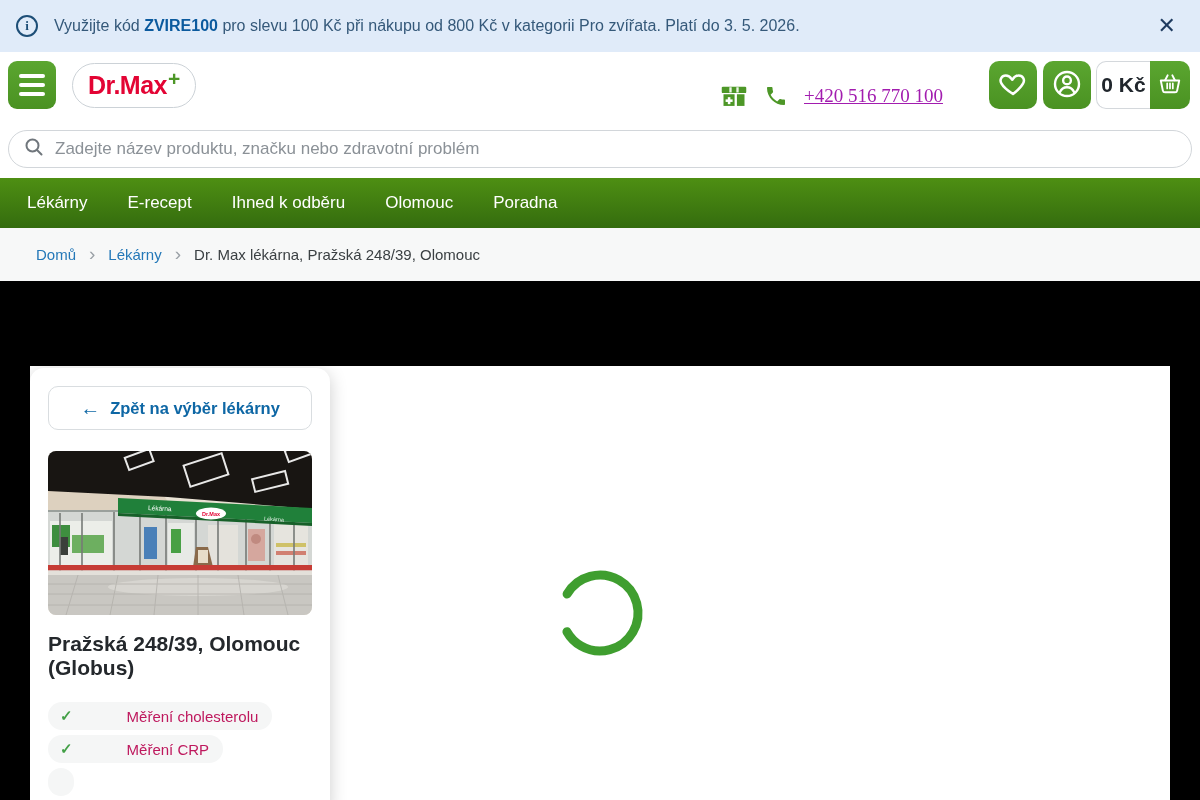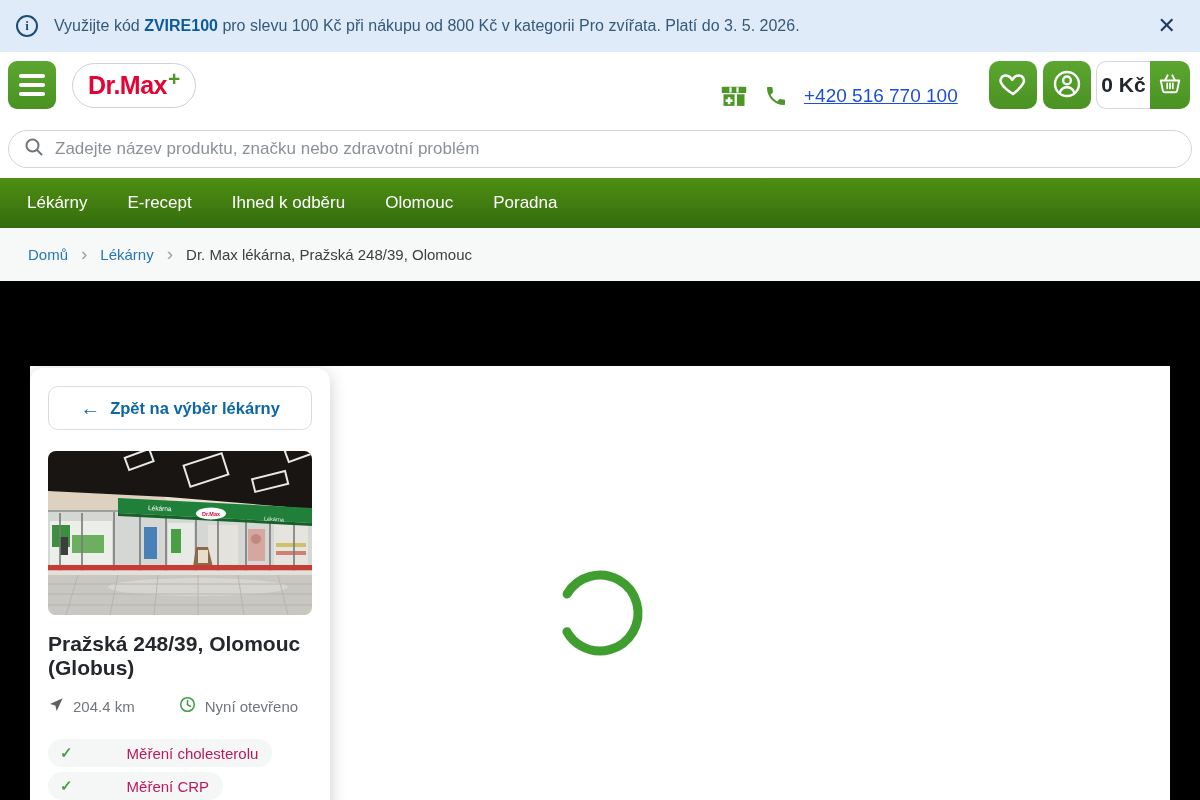"+420 516 770 100" .phone-link { color: #1d4ed8 -> #a21caf; font-family: none -> Liberation Serif, serif }
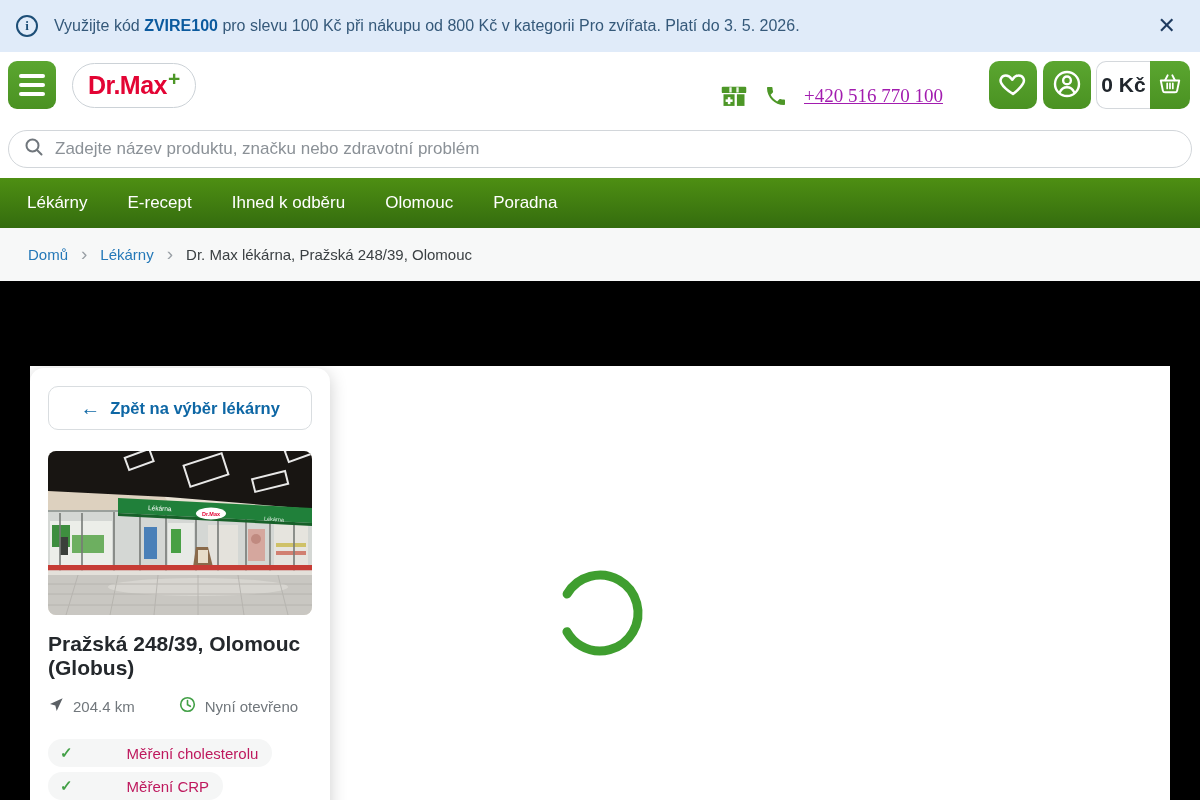"Domů" .breadcrumb { padding-left: 28px -> 36px }
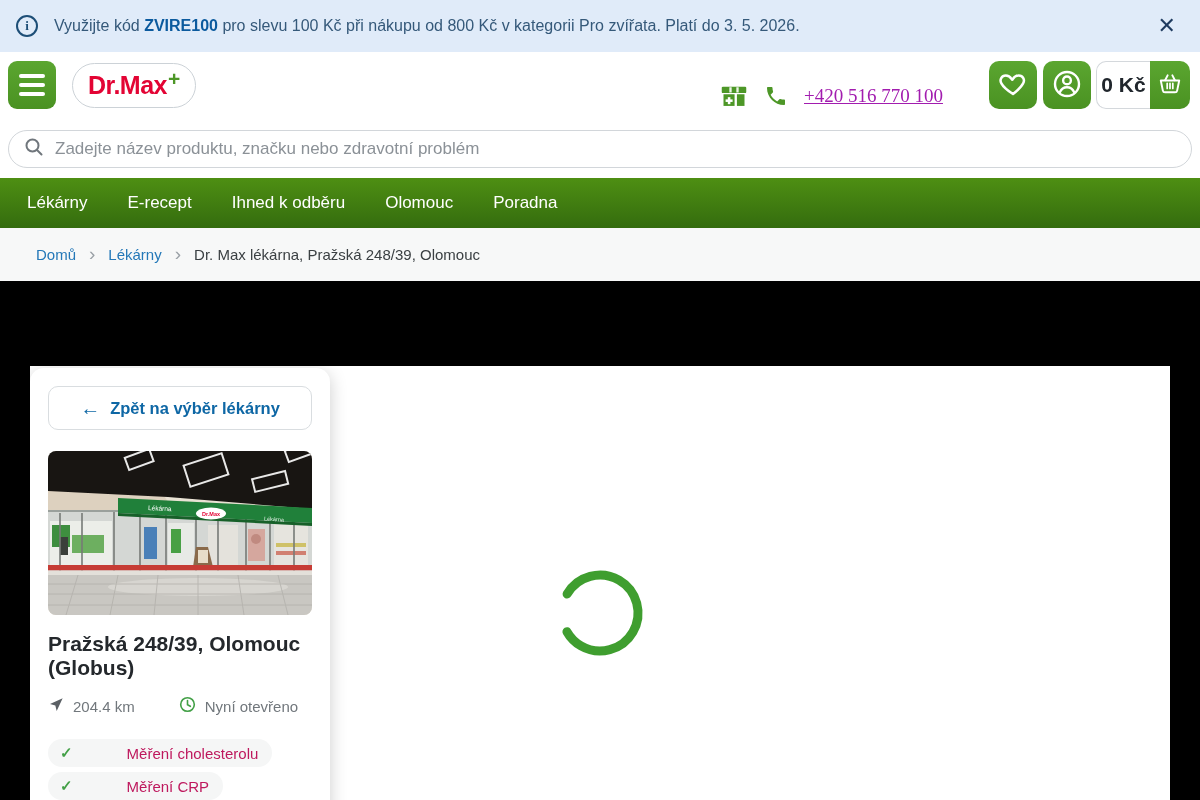"204.4 km" div.meta-row { html: <div> <div> <span> <svg> <path></path> </svg> </span> <span>204.4 km</span> </div> <div> <span> <svg> <circle></circle> <path></path> </svg> </span> <span>Nyní otevřeno</span> </div> </div> -> none }
